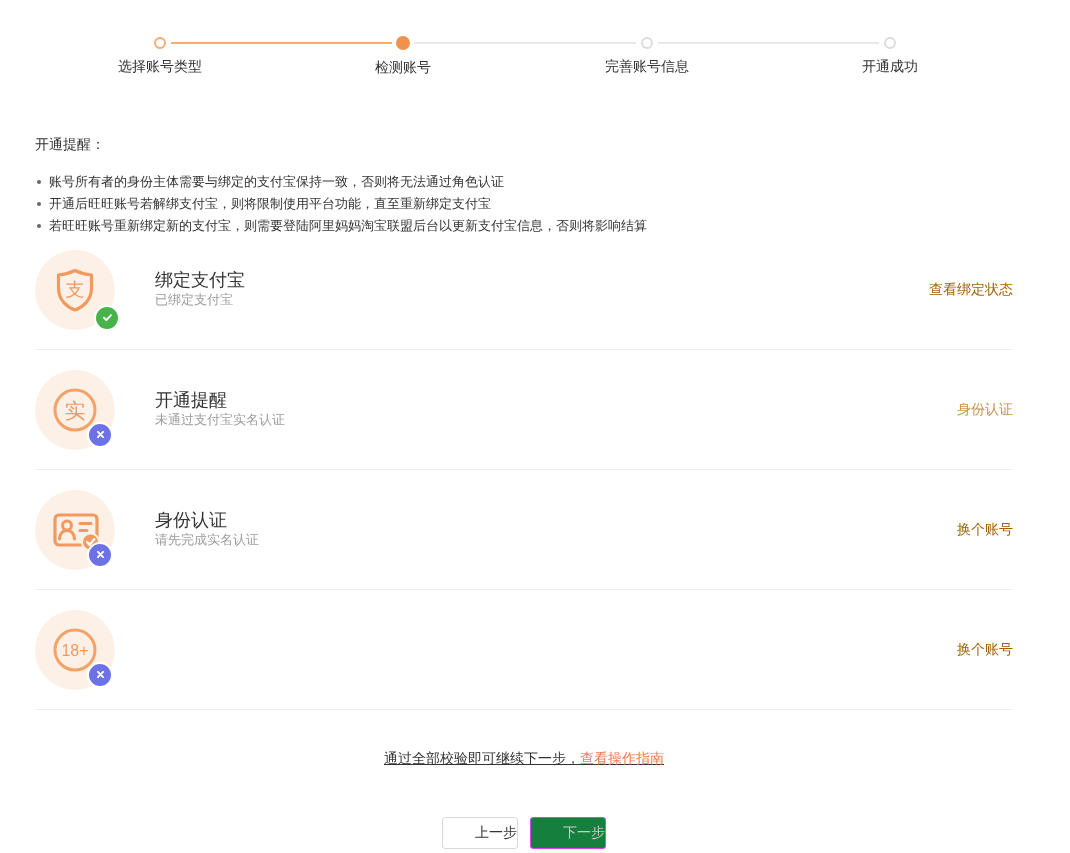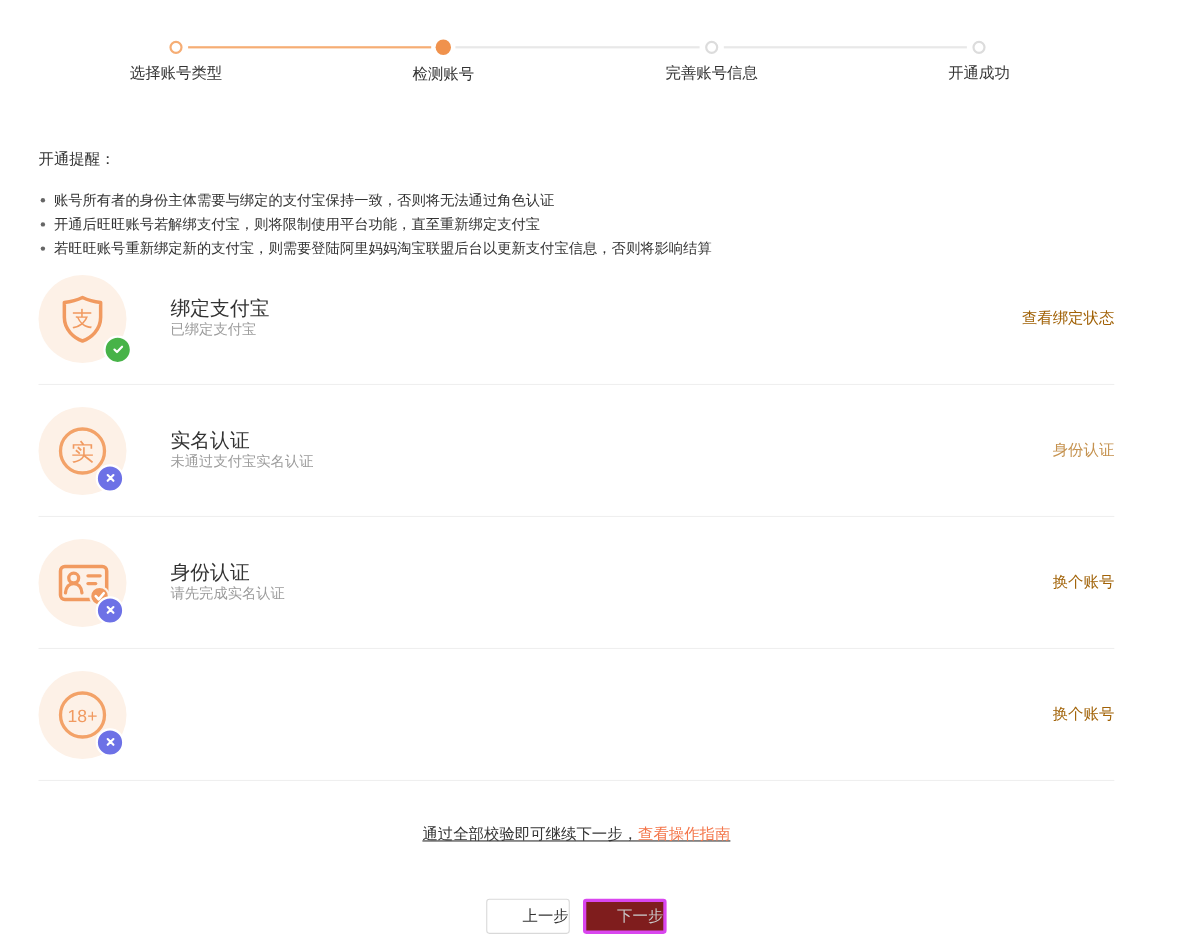"实名认证" div.check-title { text: 实名认证 -> 开通提醒 }
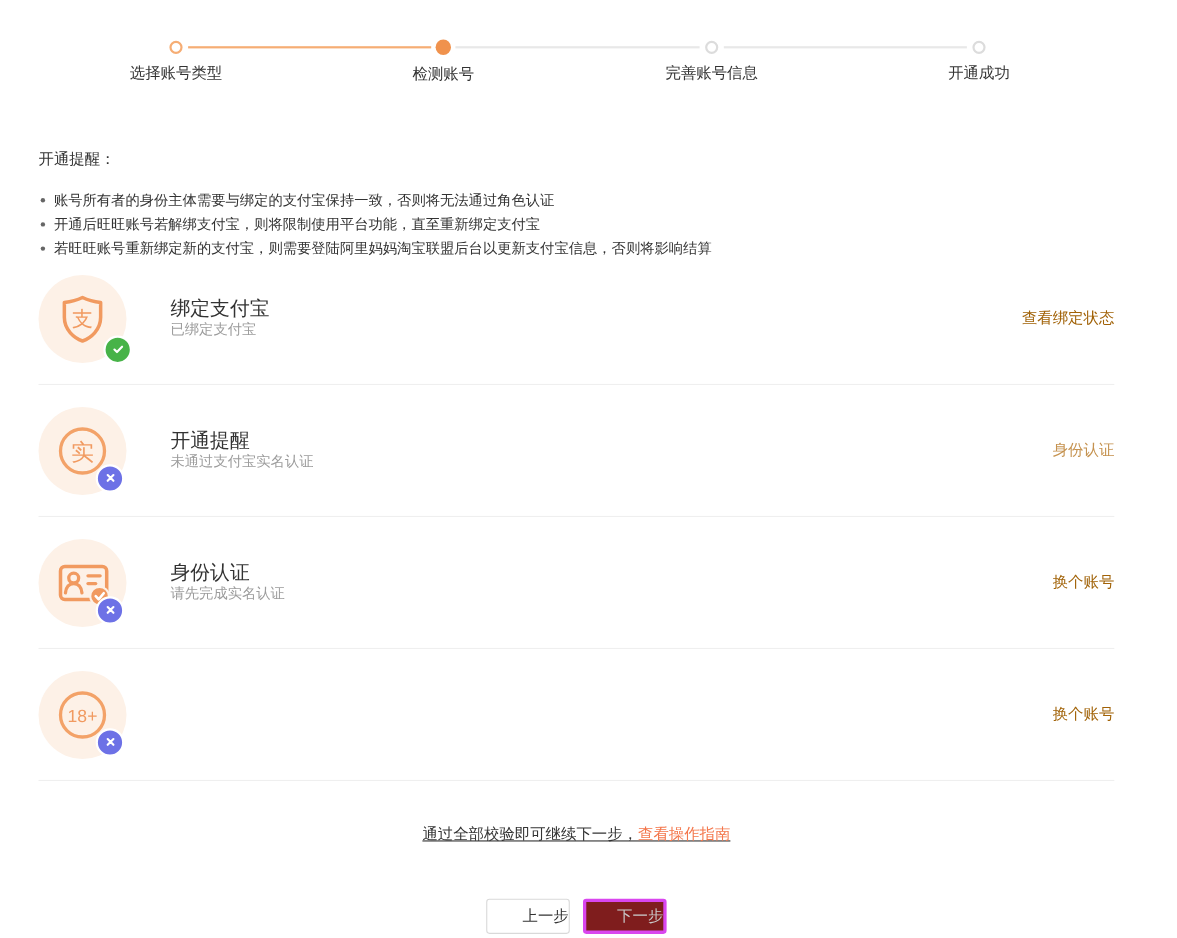"下一步" .btn-next { background: #7f1d1d -> #15803d; border: 3px solid #d946ef -> 1px solid #d946ef }
